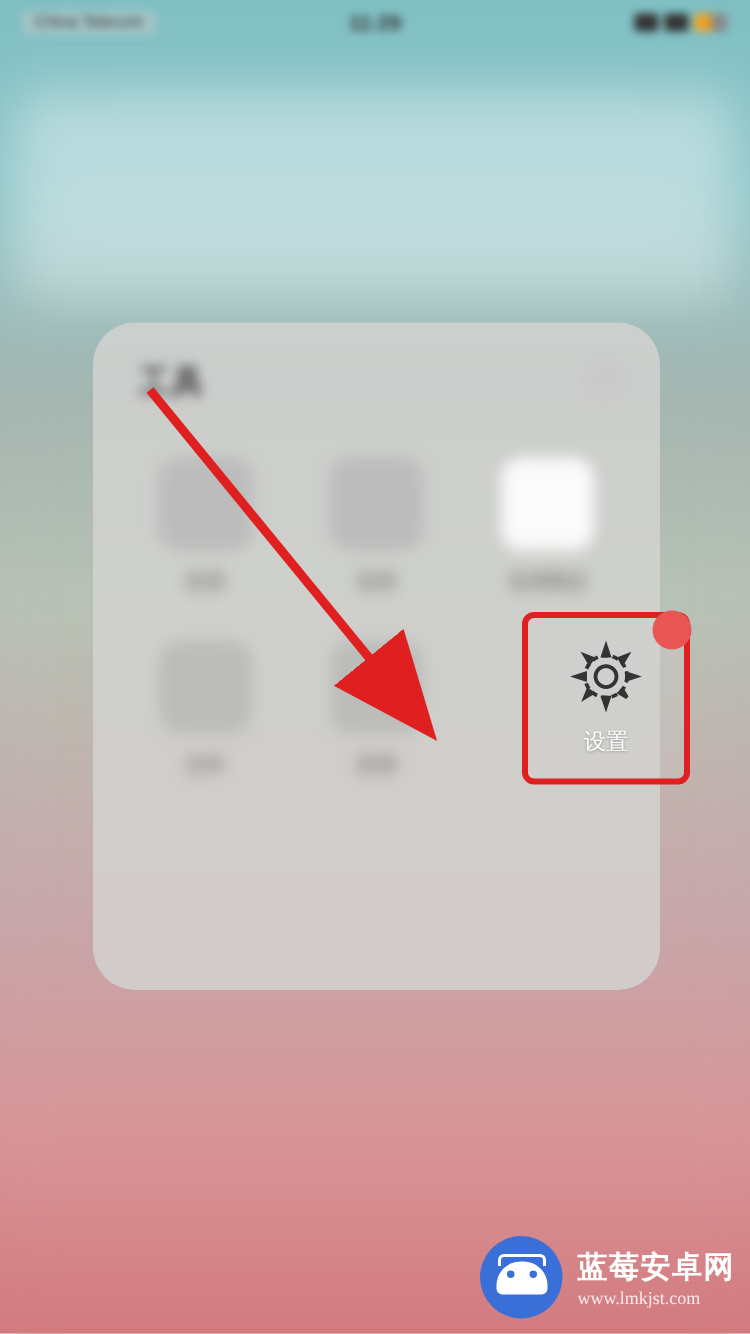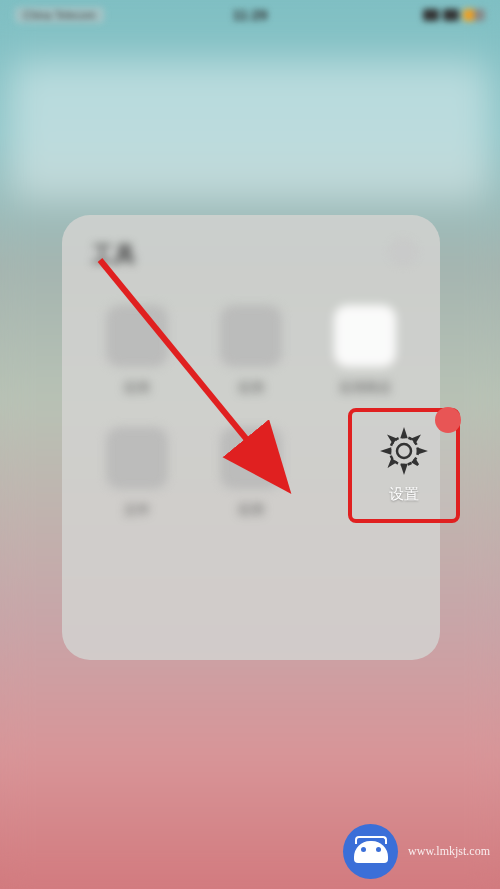"蓝莓安卓网" div.watermark-title { html: none -> <div>蓝莓安卓网</div> }
